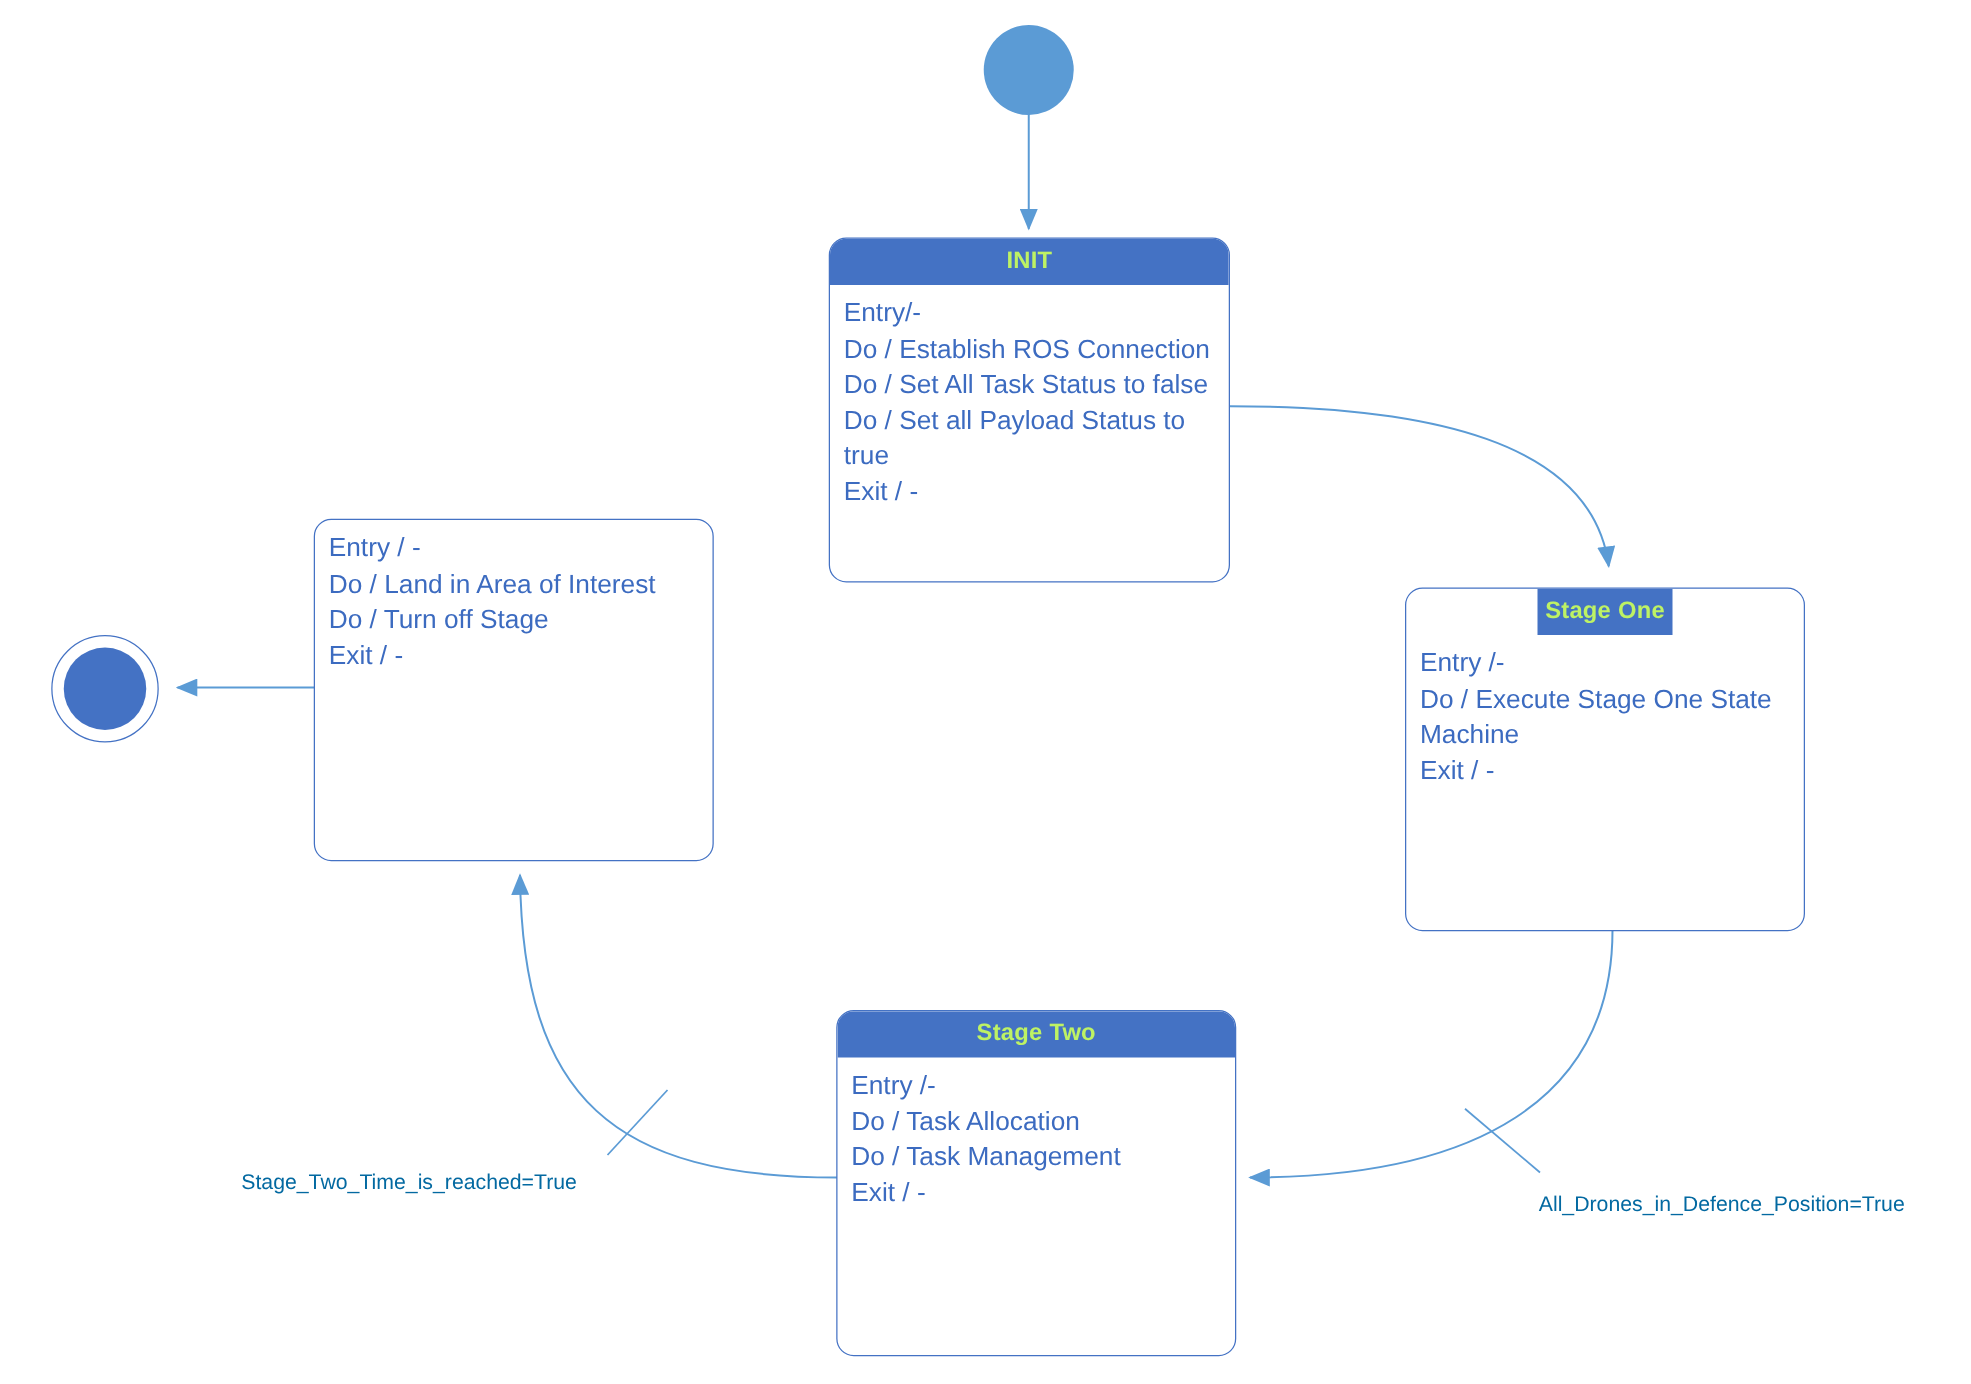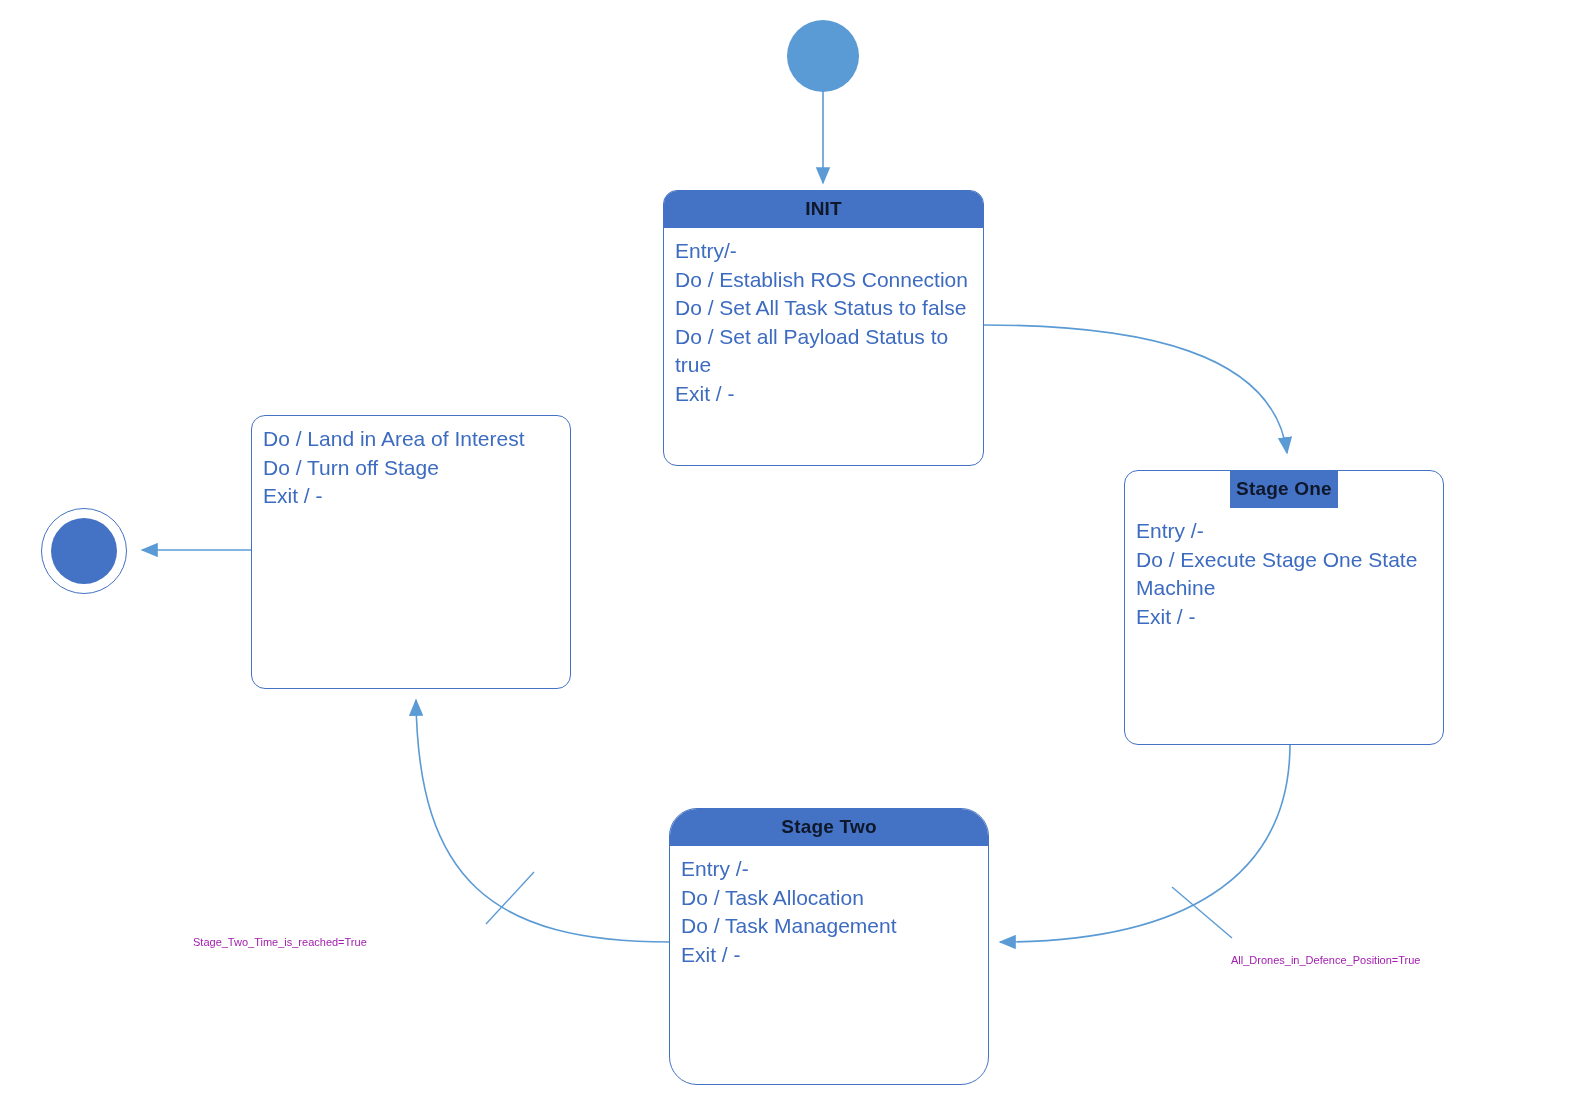"INIT" .state-header { color: #0f172a -> #bef264 }
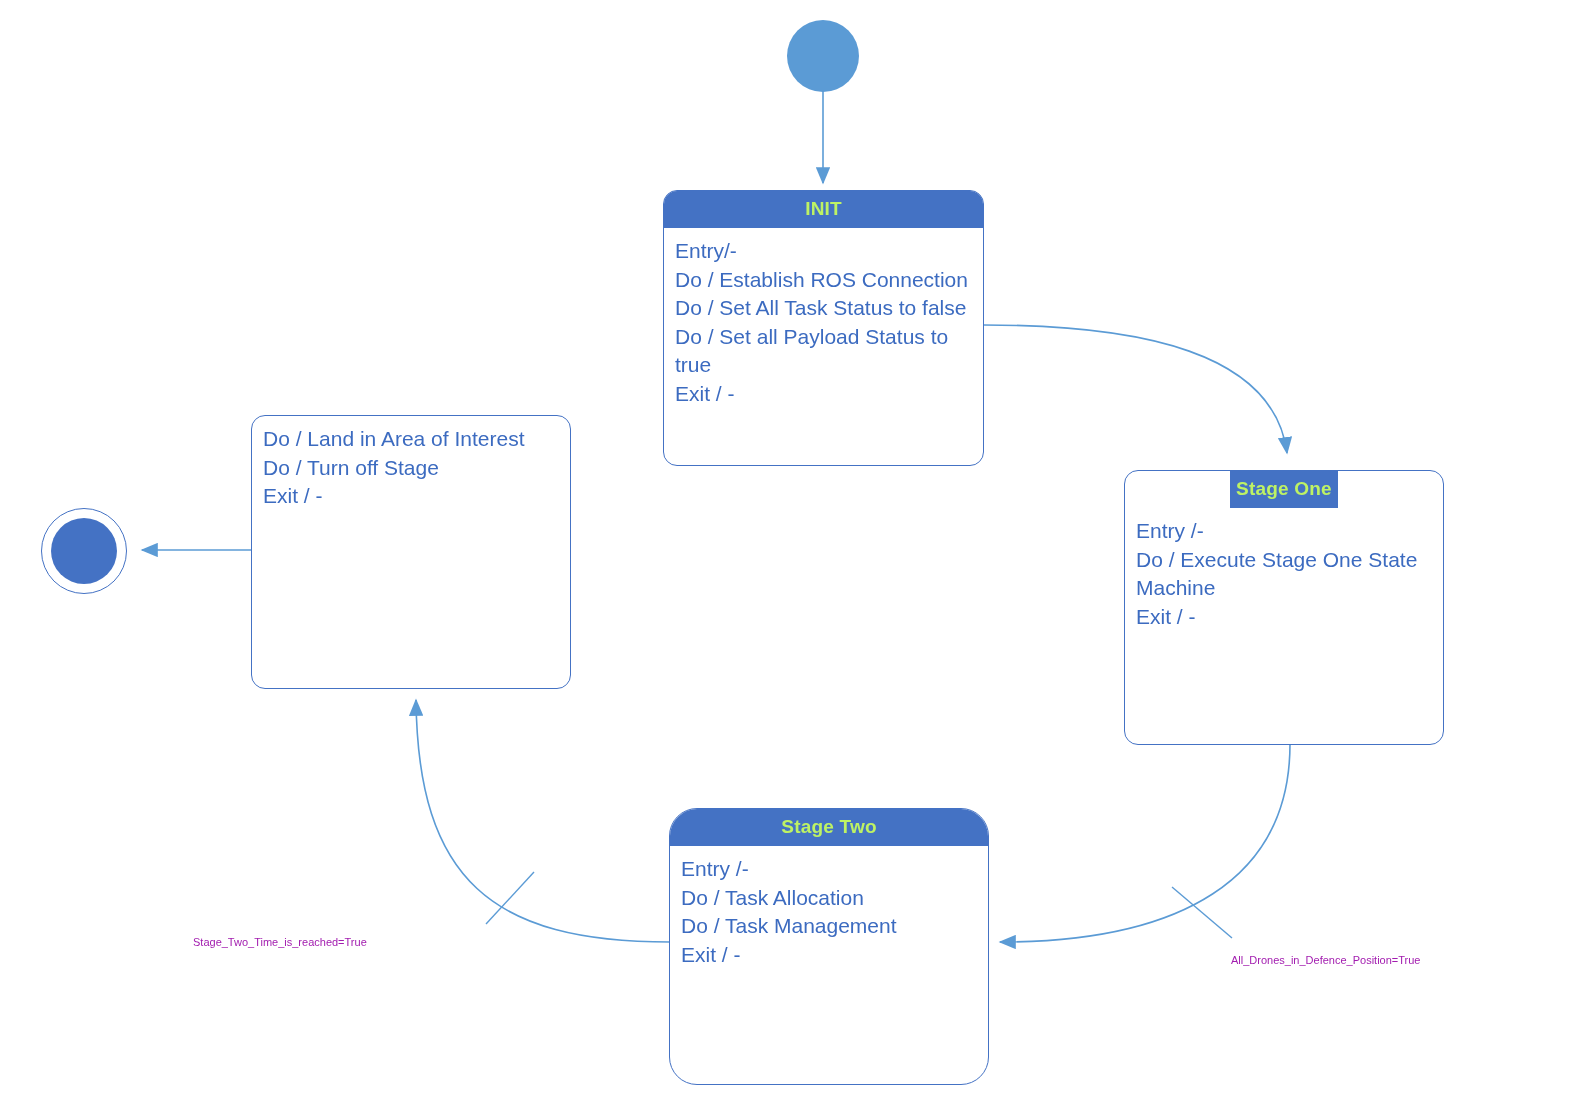"Entry / -" div.state-line { html: none -> <div>Entry / -</div> }
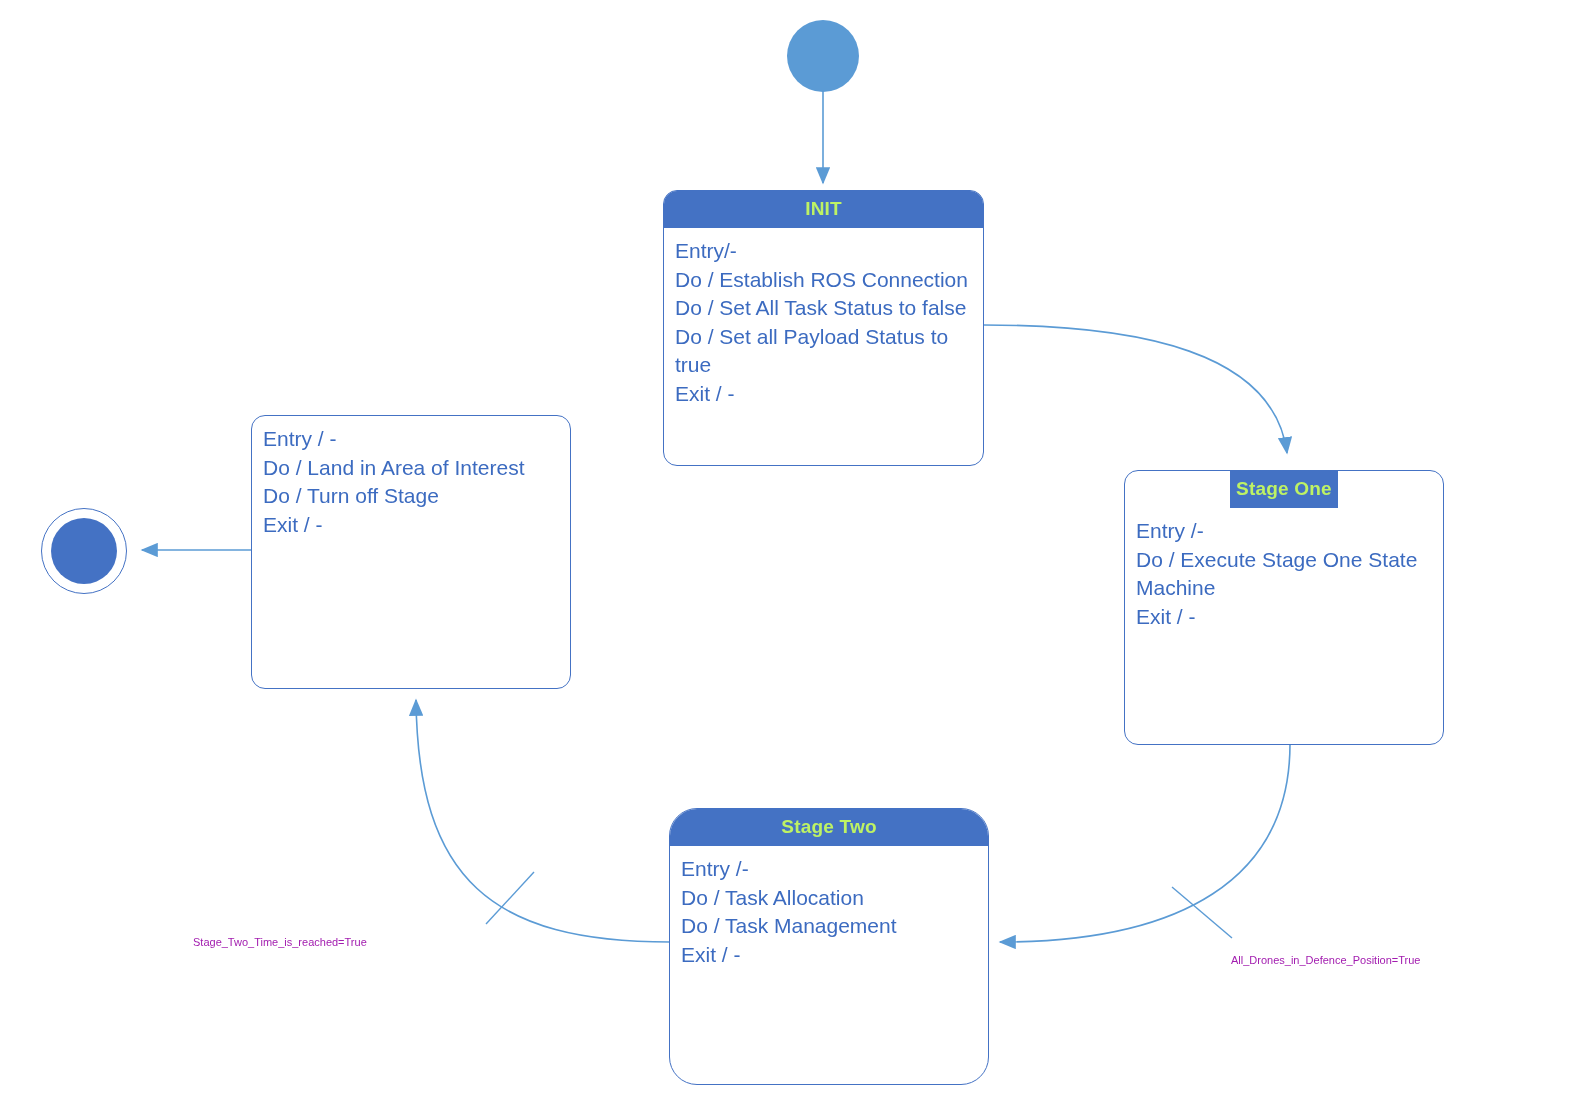"Stage Two" div.state-node { border-radius: 28px -> none }
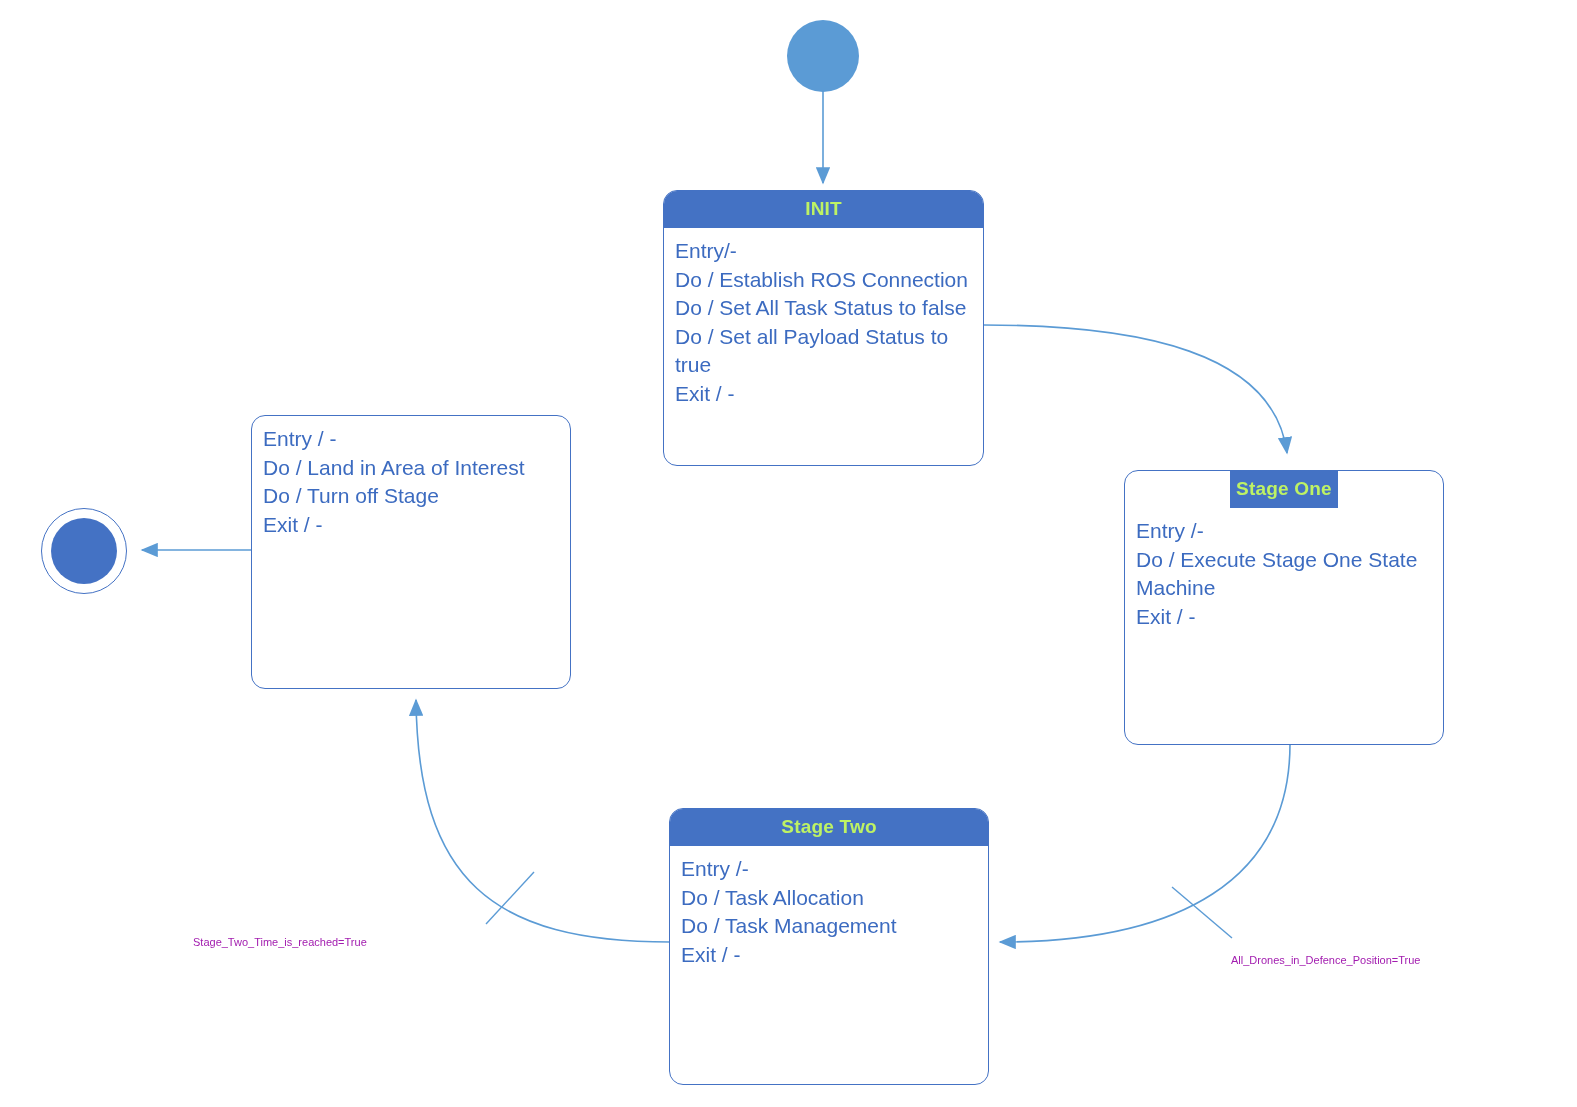"Stage_Two_Time_is_reached=True" .edge-label { color: #a21caf -> #0369a1; font-size: 11px -> 17px }
